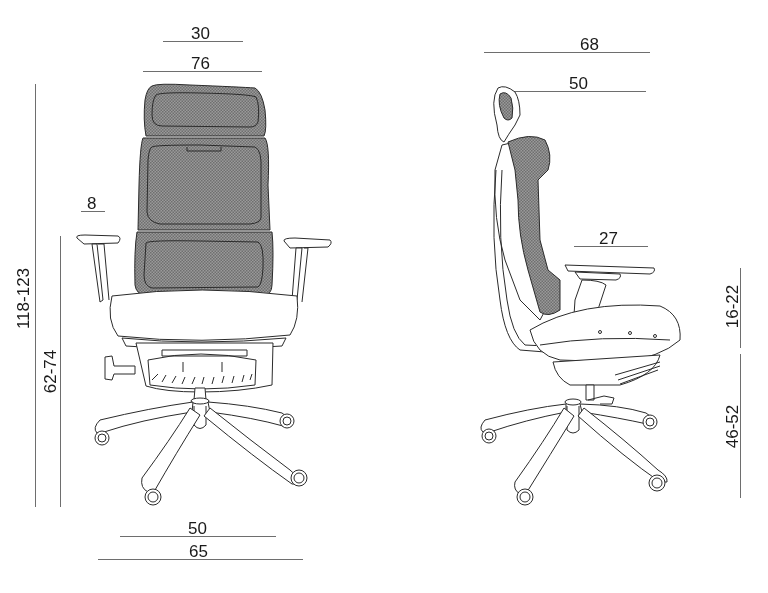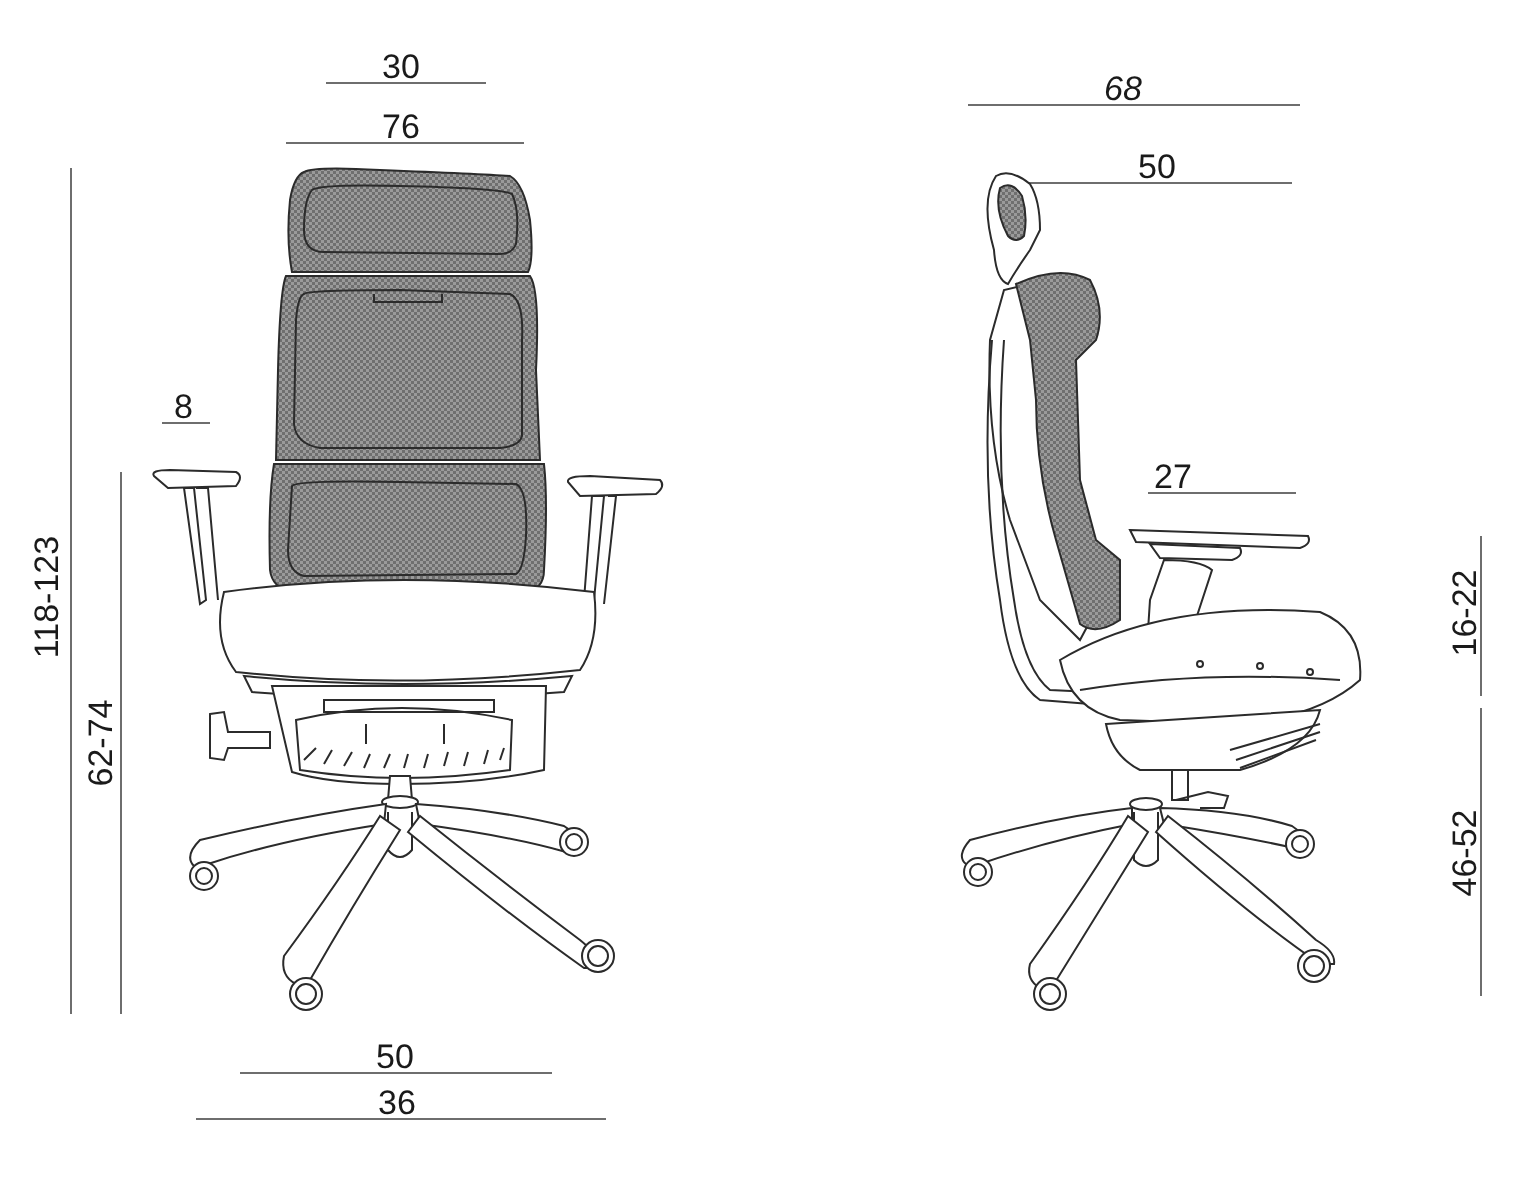"68" div.dim-label { font-style: italic -> none; left: 552px -> 580px }
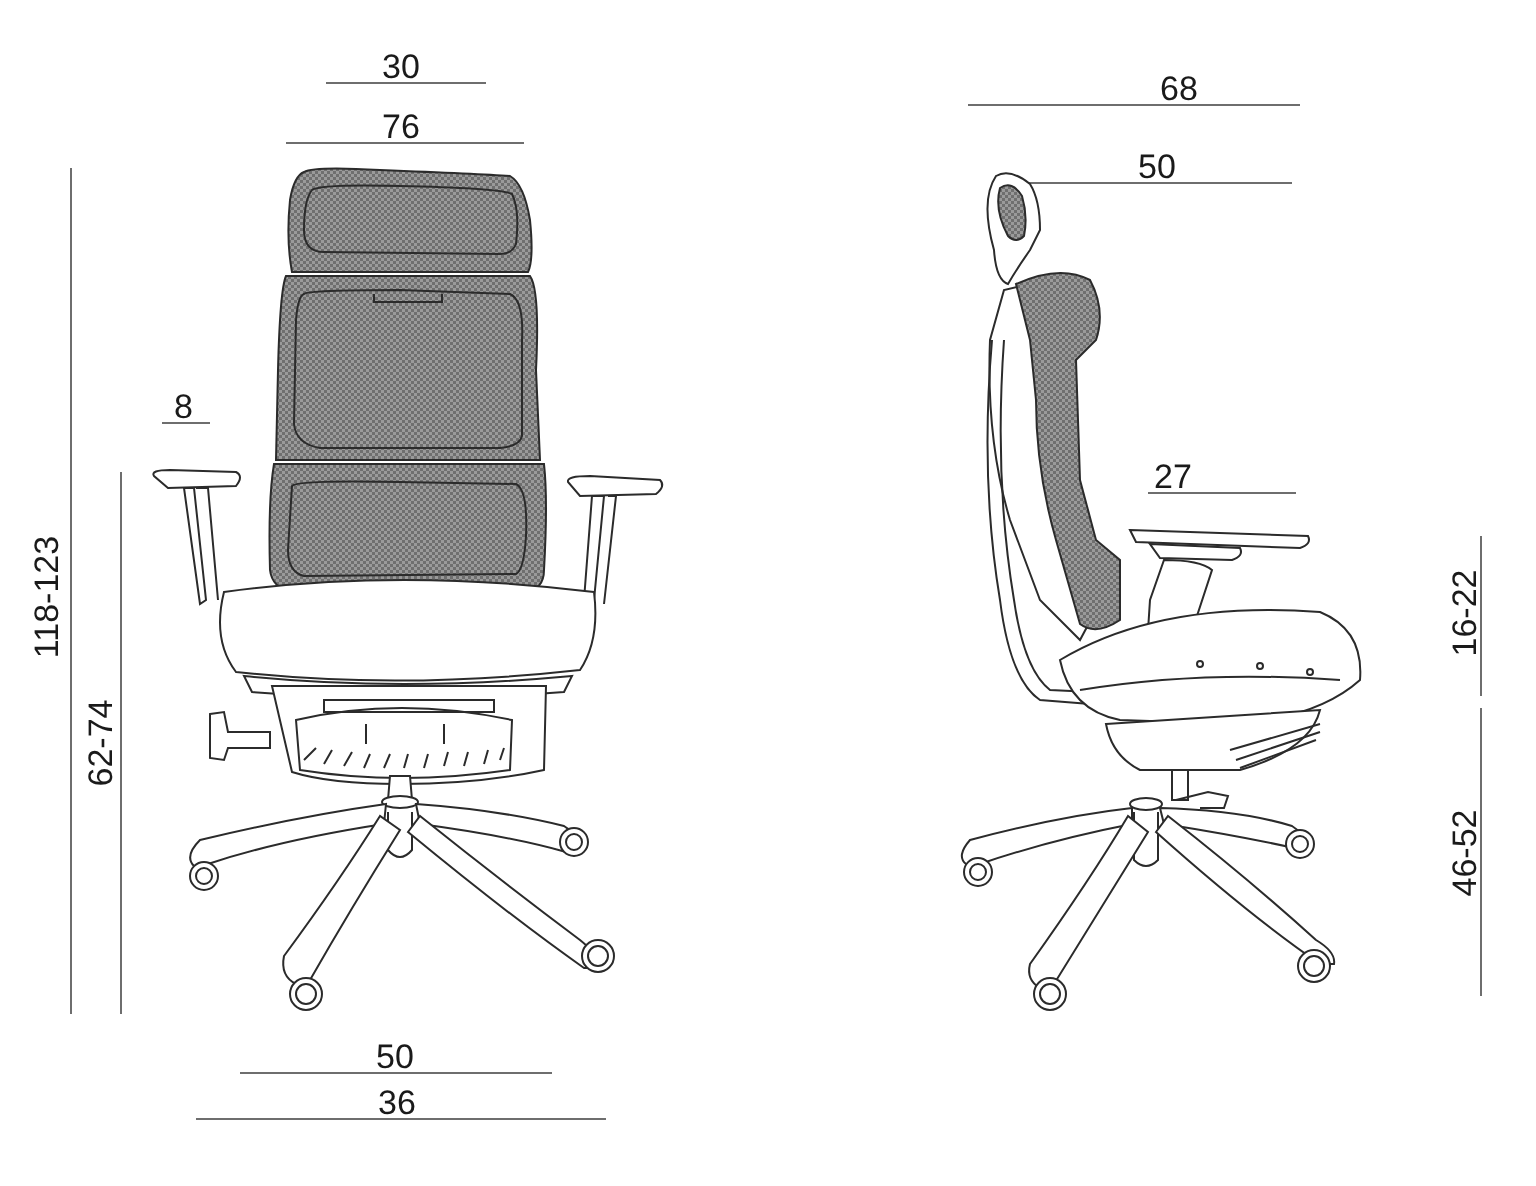"27" div.dim-label { left: 577px -> 599px }
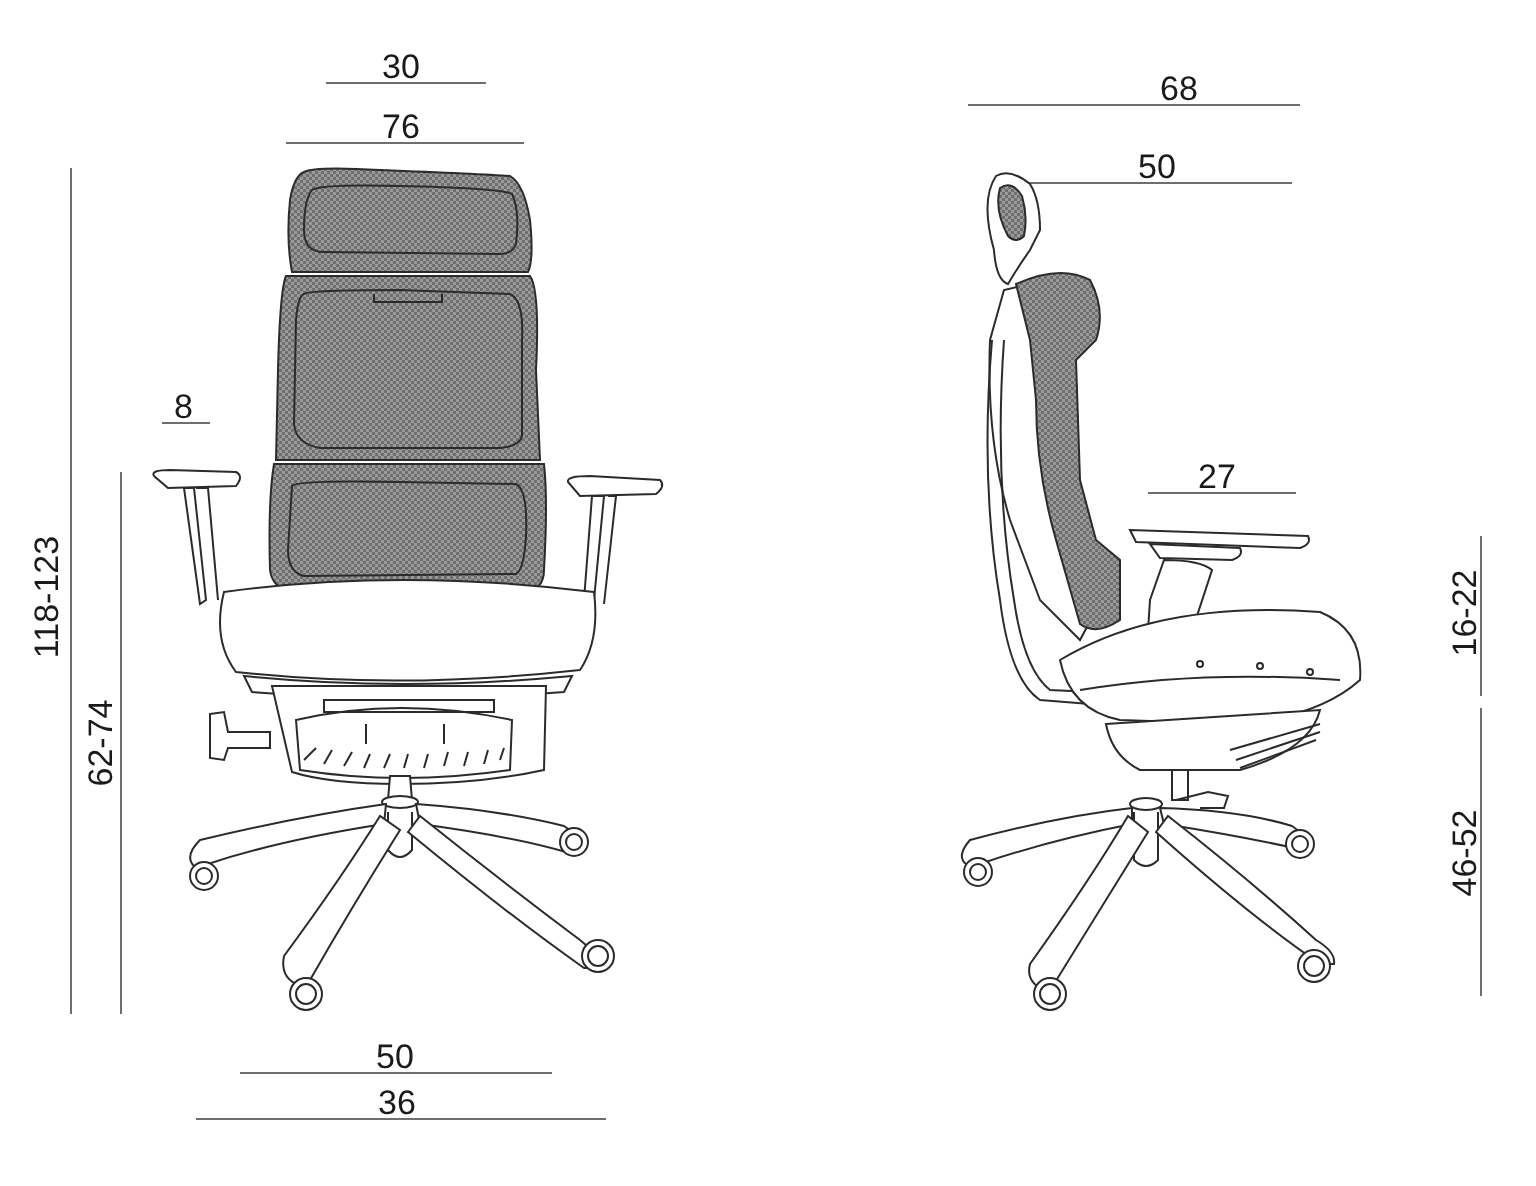"36" div.dim-label { text: 36 -> 65 }
